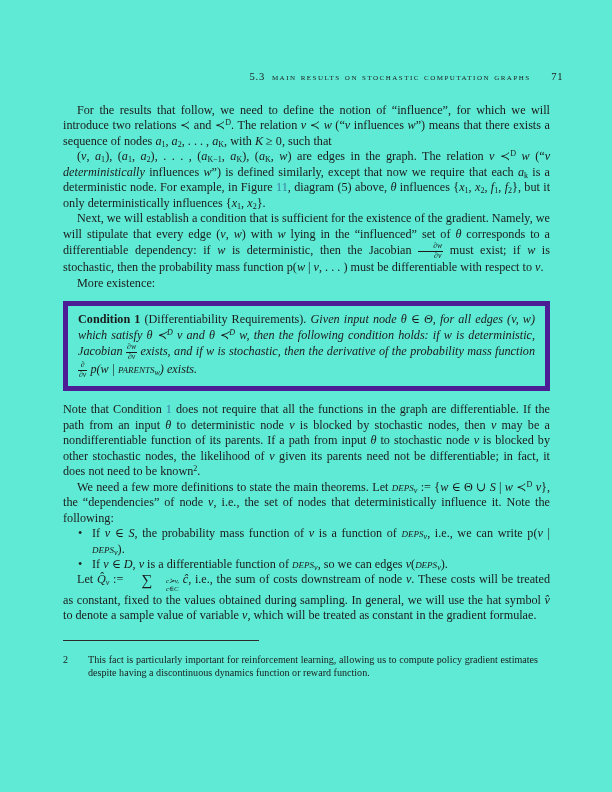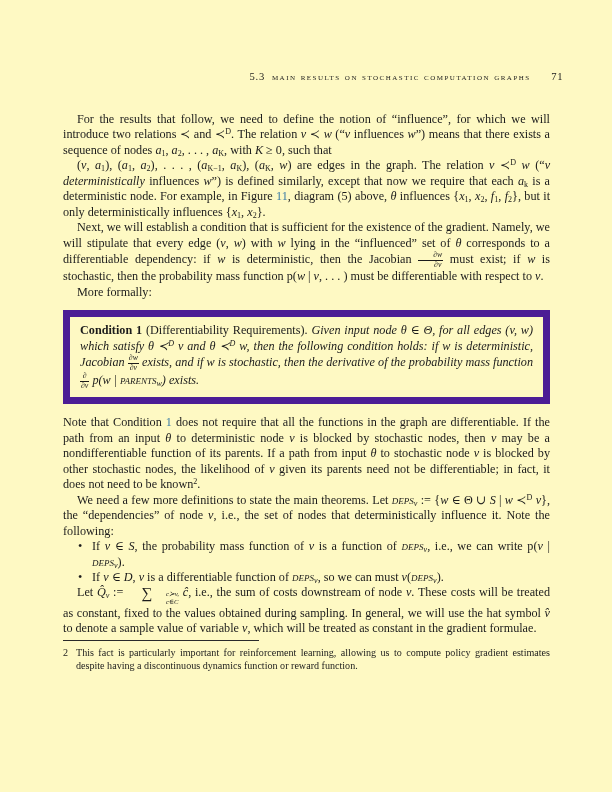"5.3 main results on stochastic" .page { background: #fef9c3 -> #5eead4 }
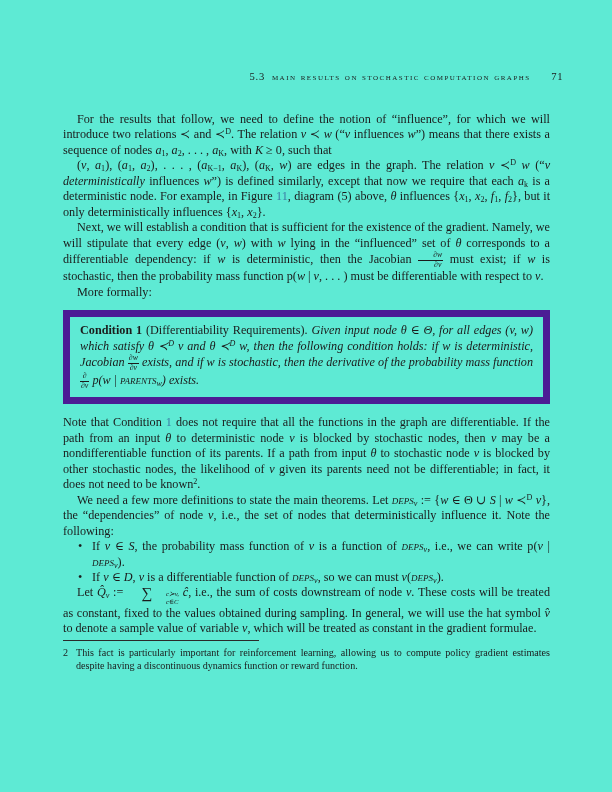"For the results that follow," .textblock { top: 112px -> 103px }
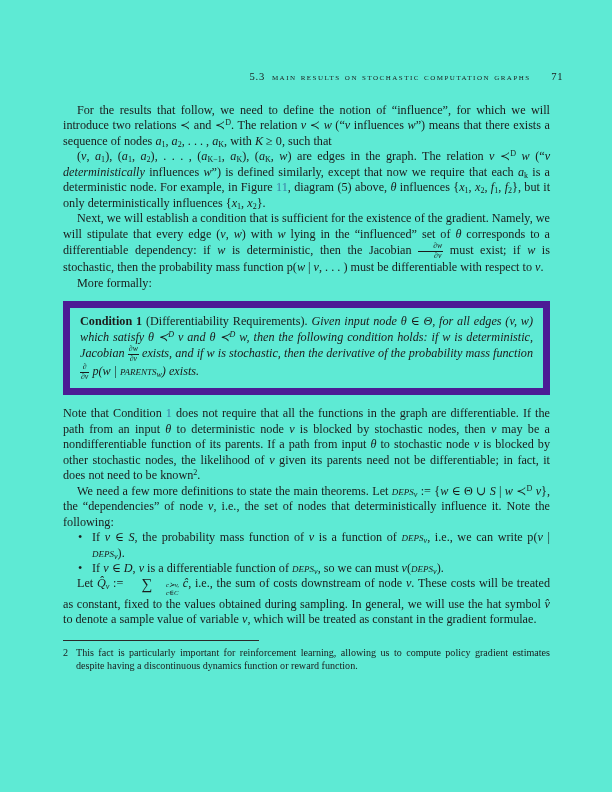"More formally:" span { text: formally -> existence }
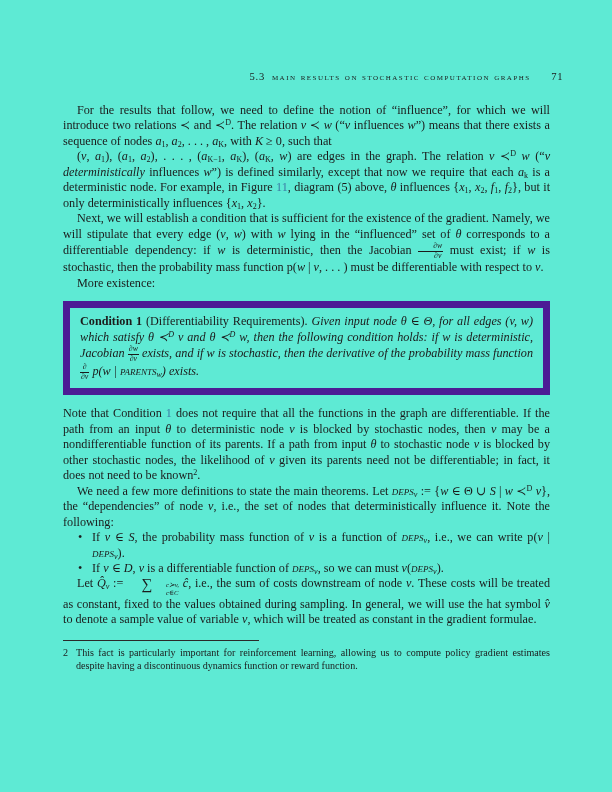"Condition 1 (Differentiability" .cond { border: 7px solid #4c1d95 -> 5px solid #4c1d95 }
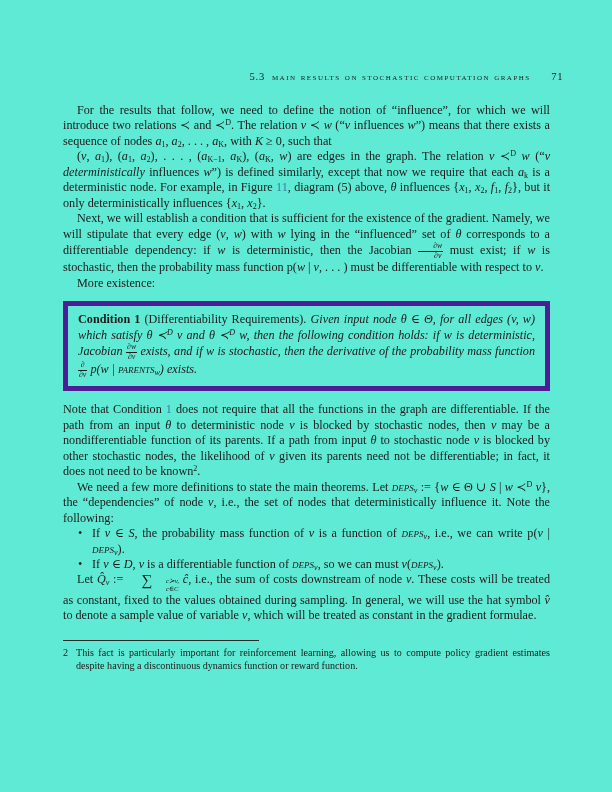", so we can must" span { text: must -> edges }
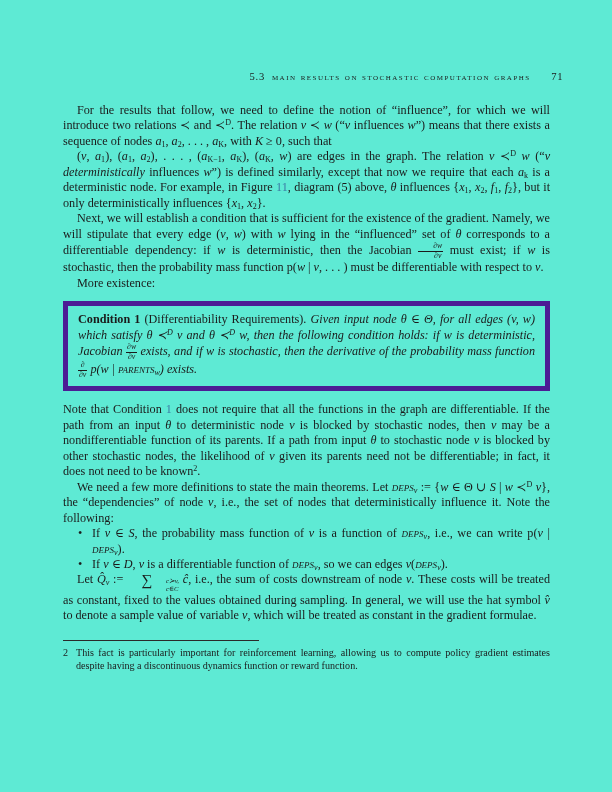"This fact is particularly important" .fn-item p { margin: 0 -> 12px }
